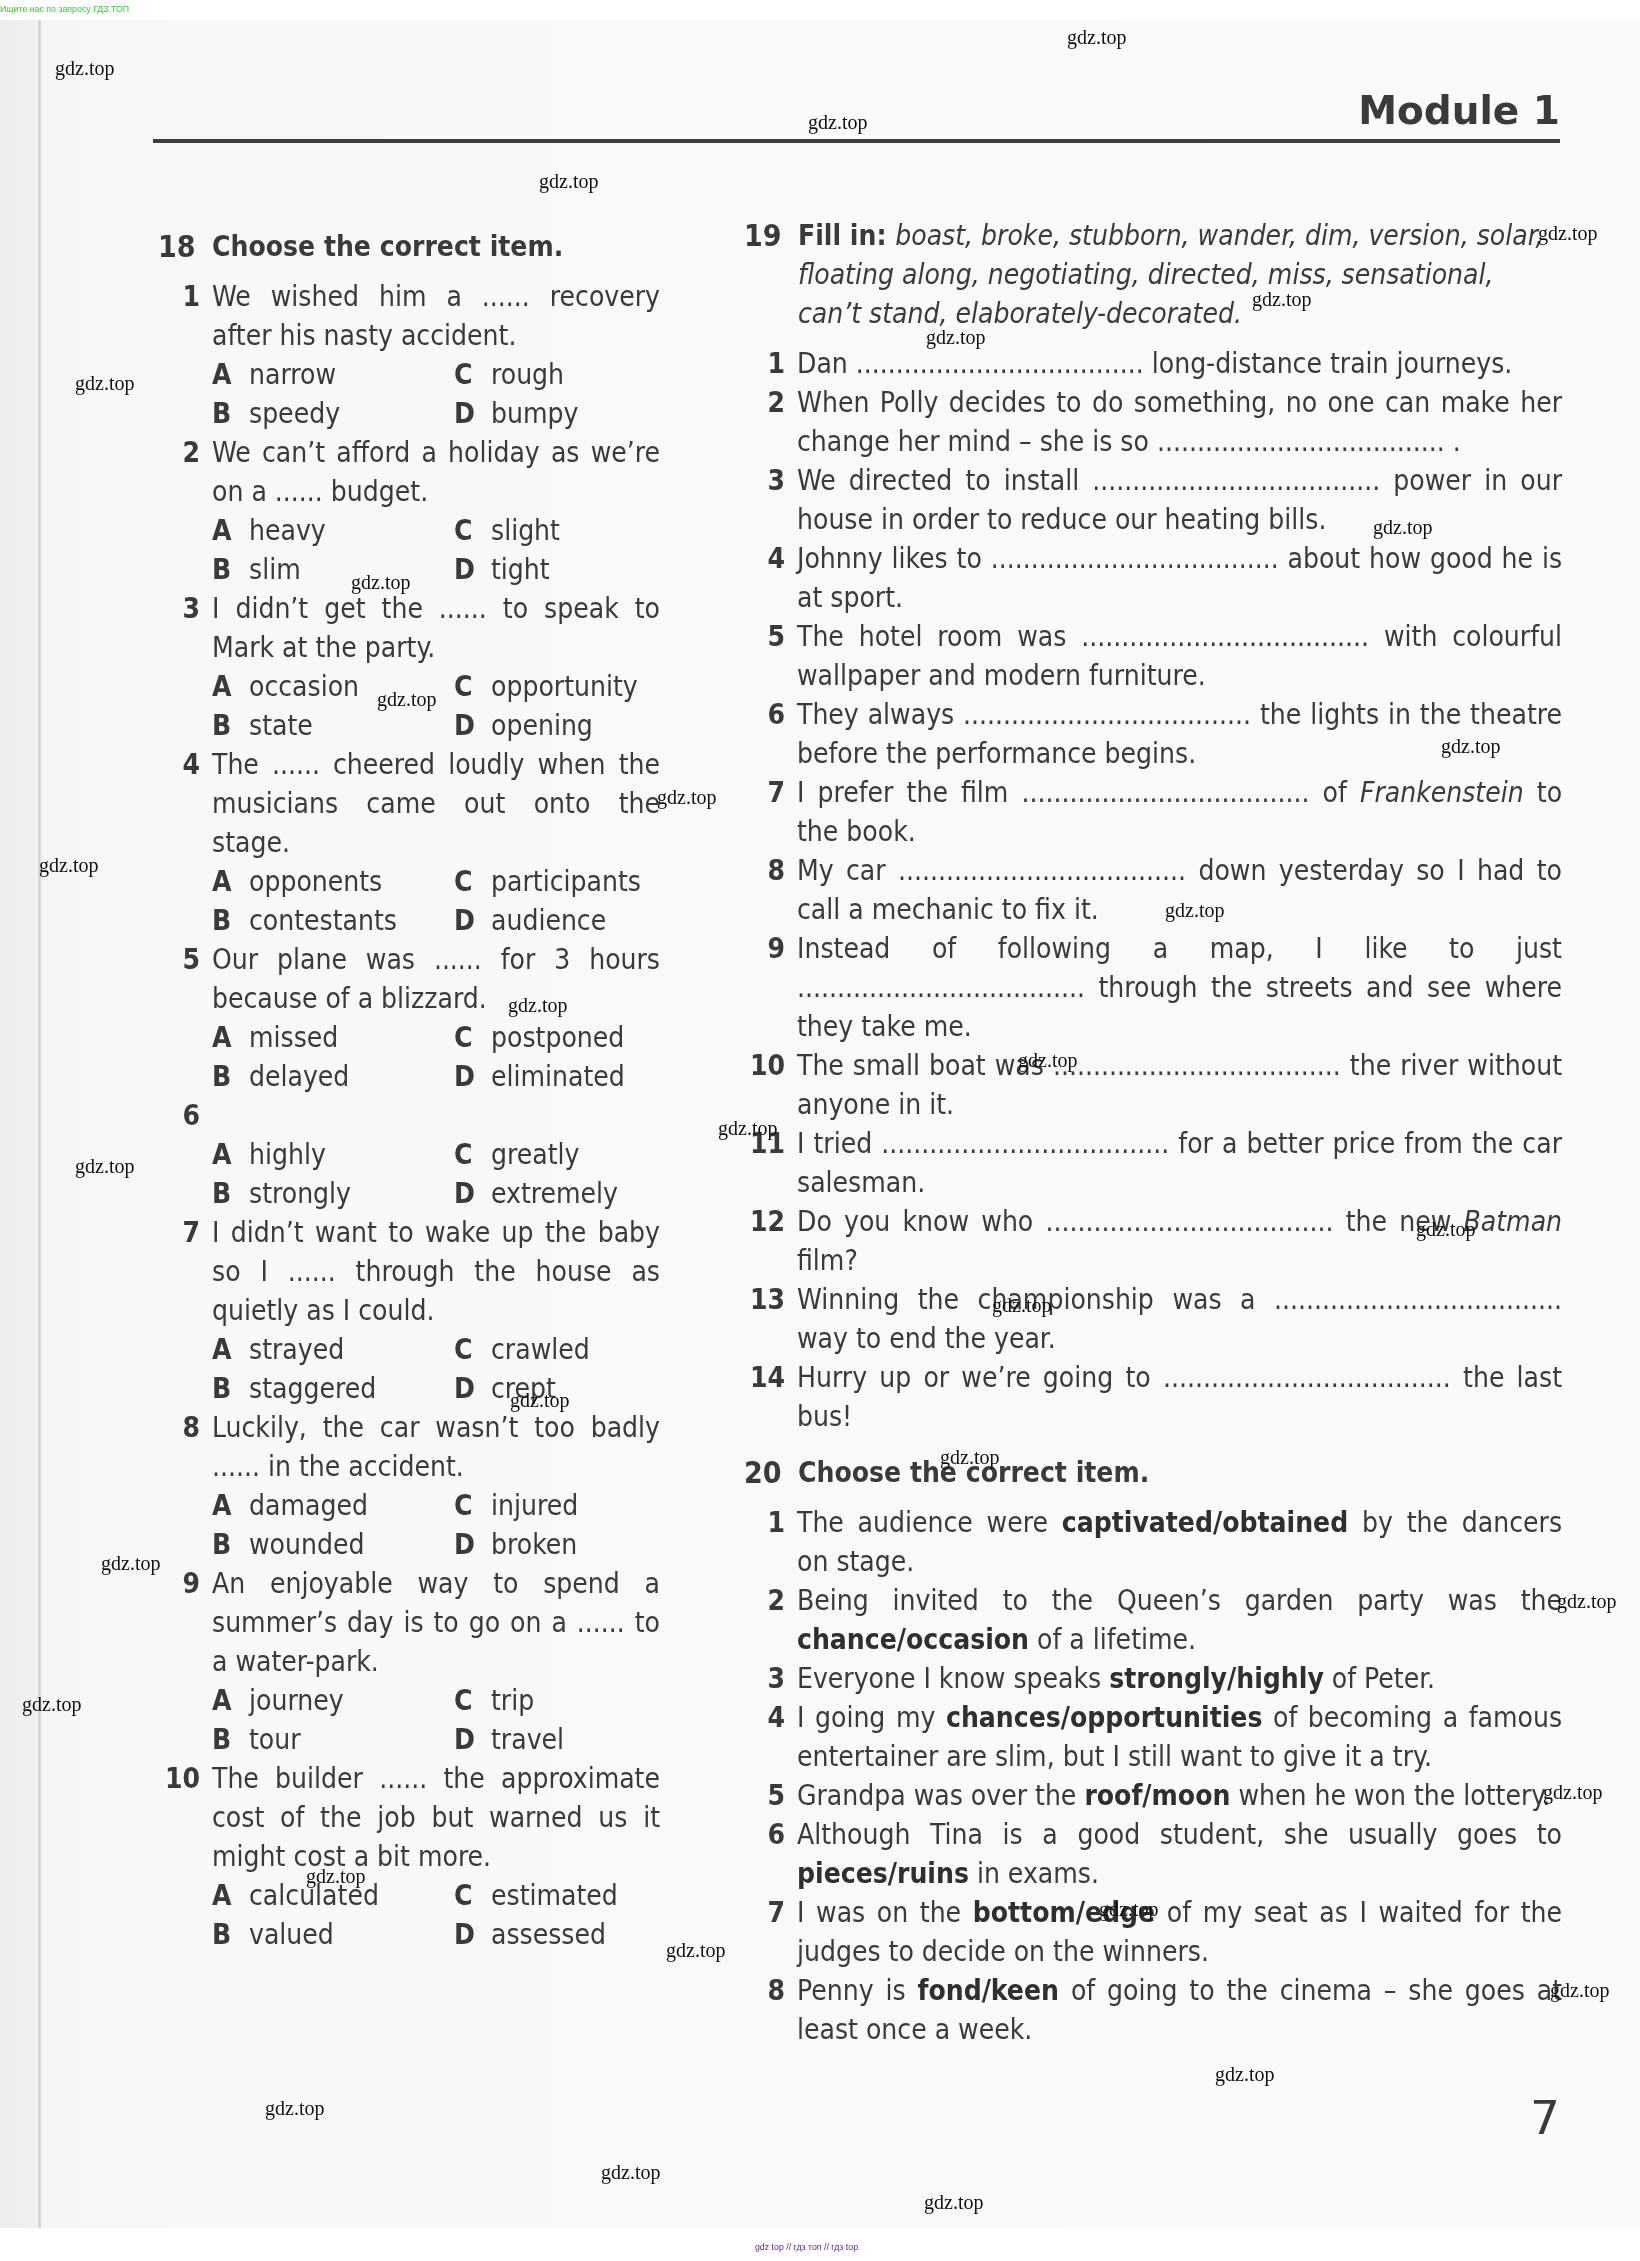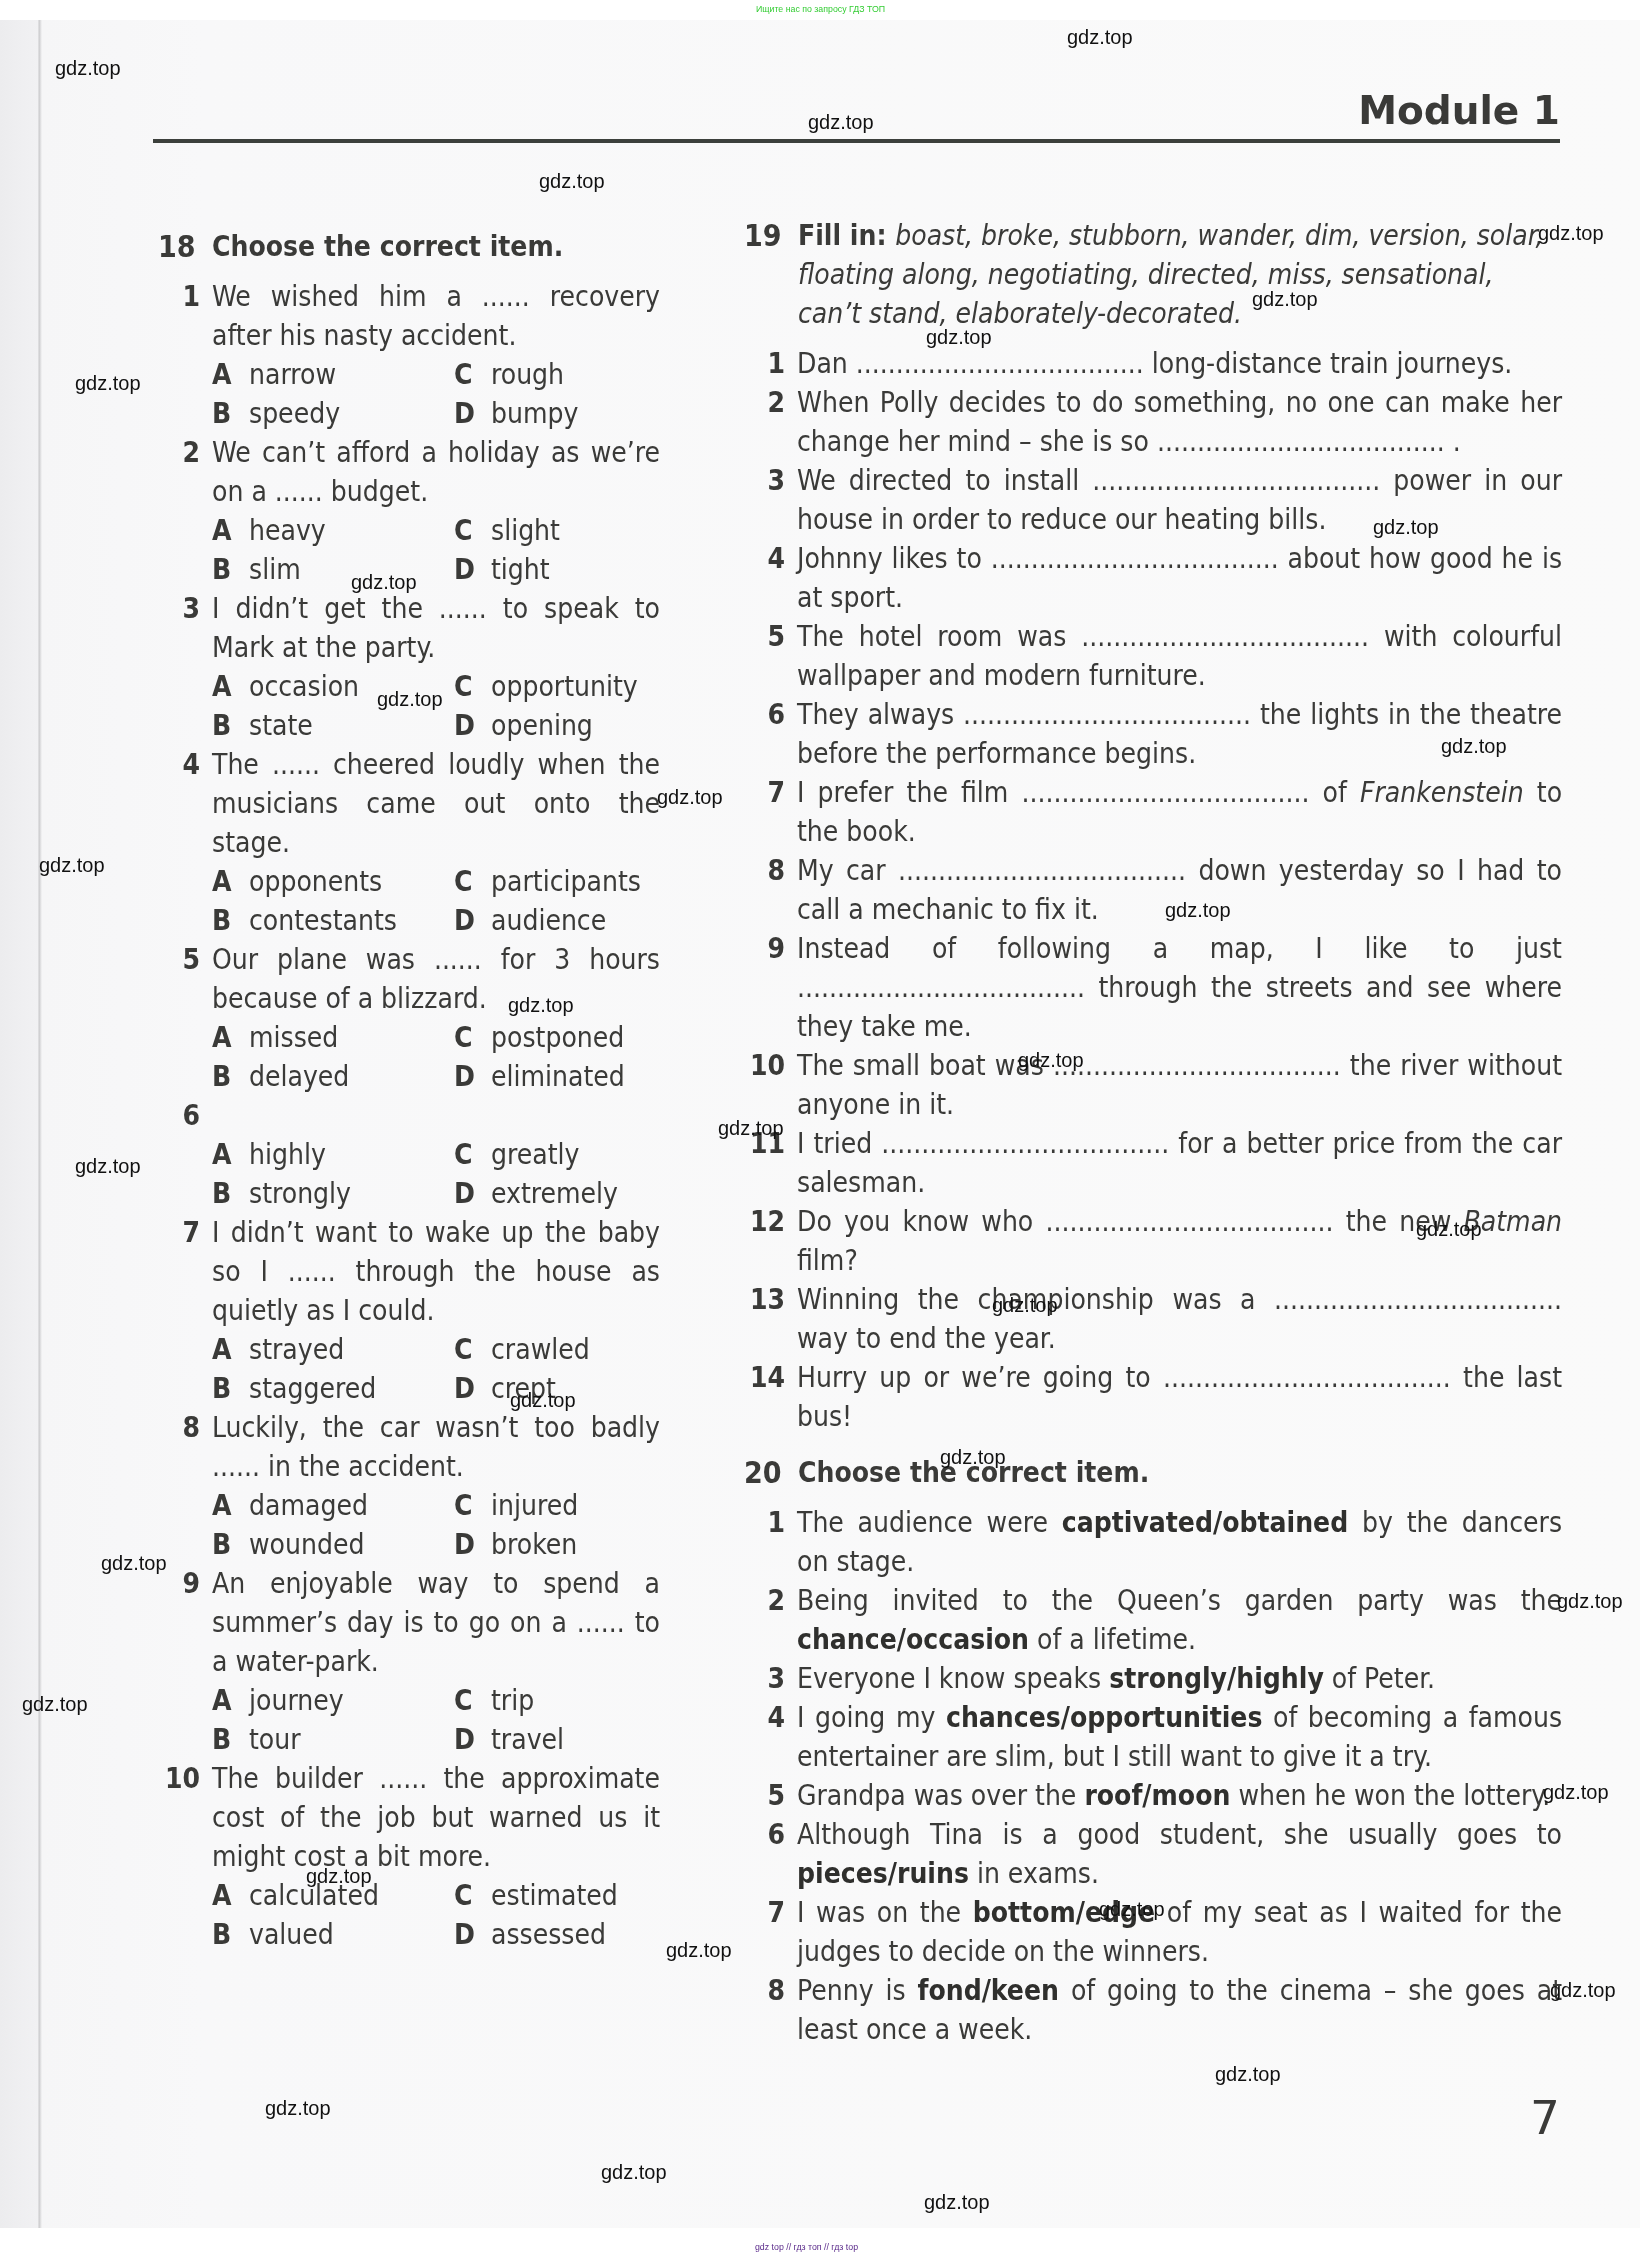"Ищите нас по запросу ГДЗ" .top-banner { text-align: center -> left }
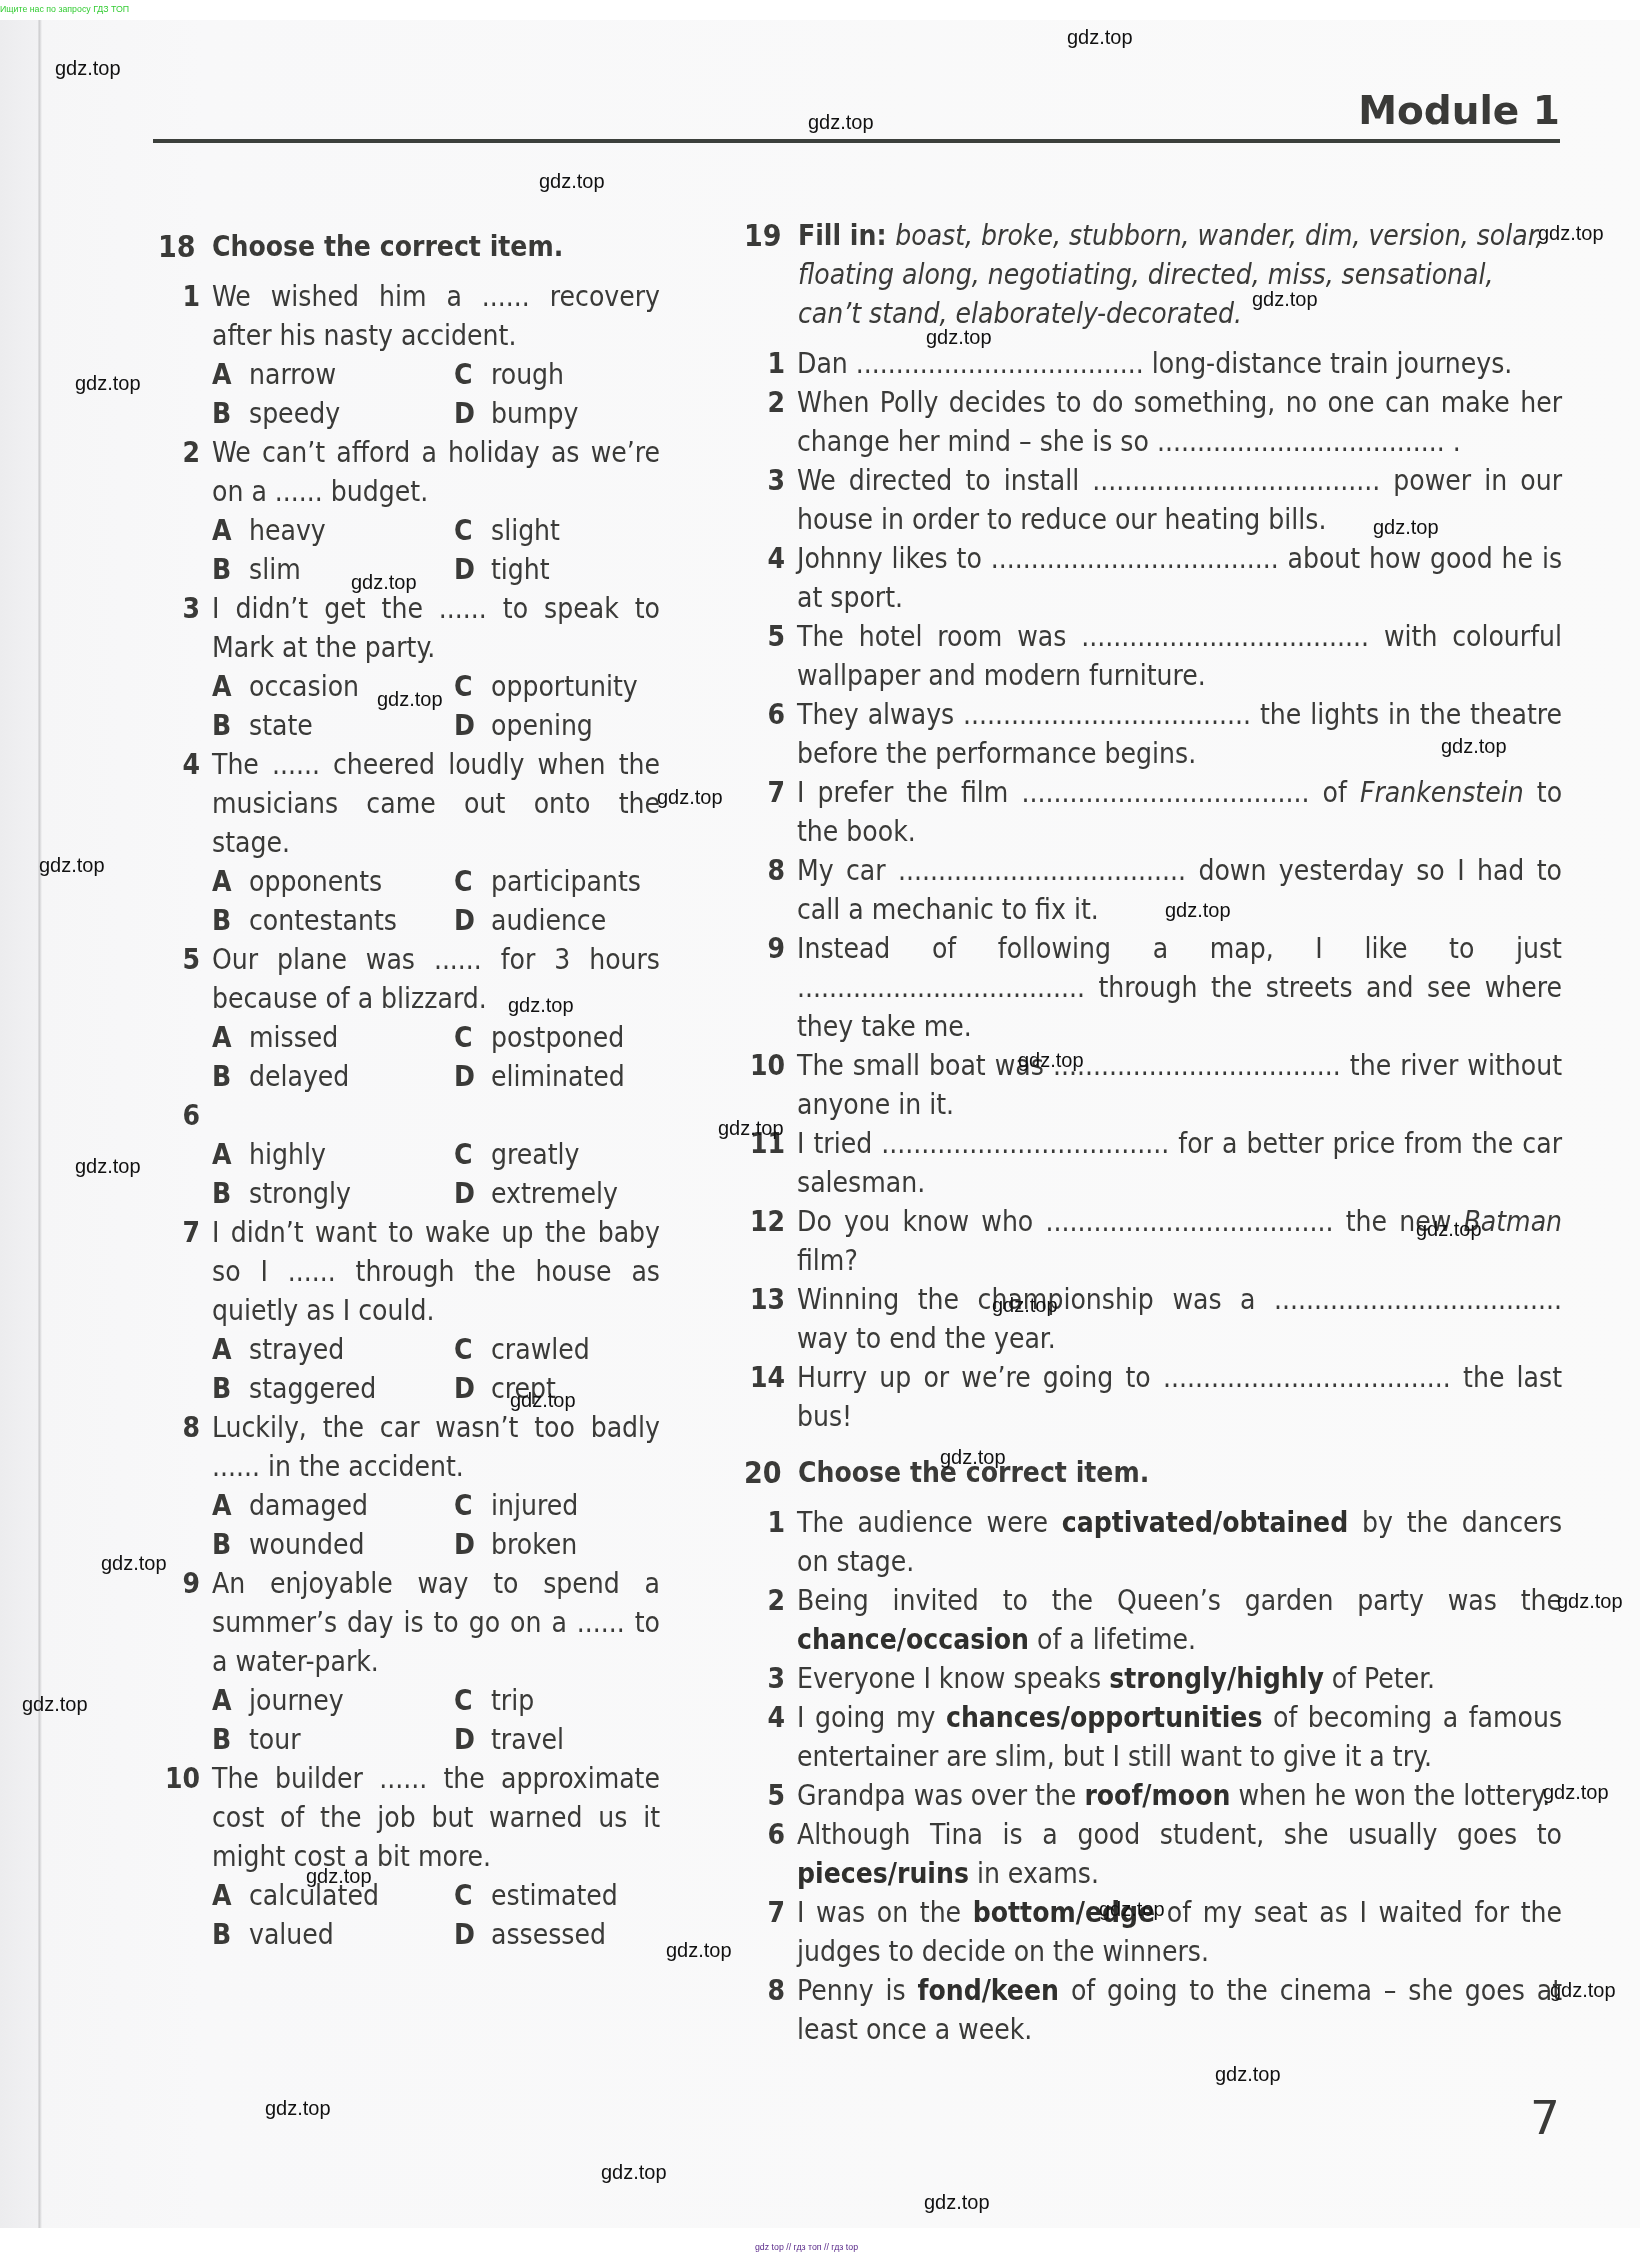"gdz.top" .wm { font-family: Liberation Sans, sans-serif -> Liberation Serif, serif }
